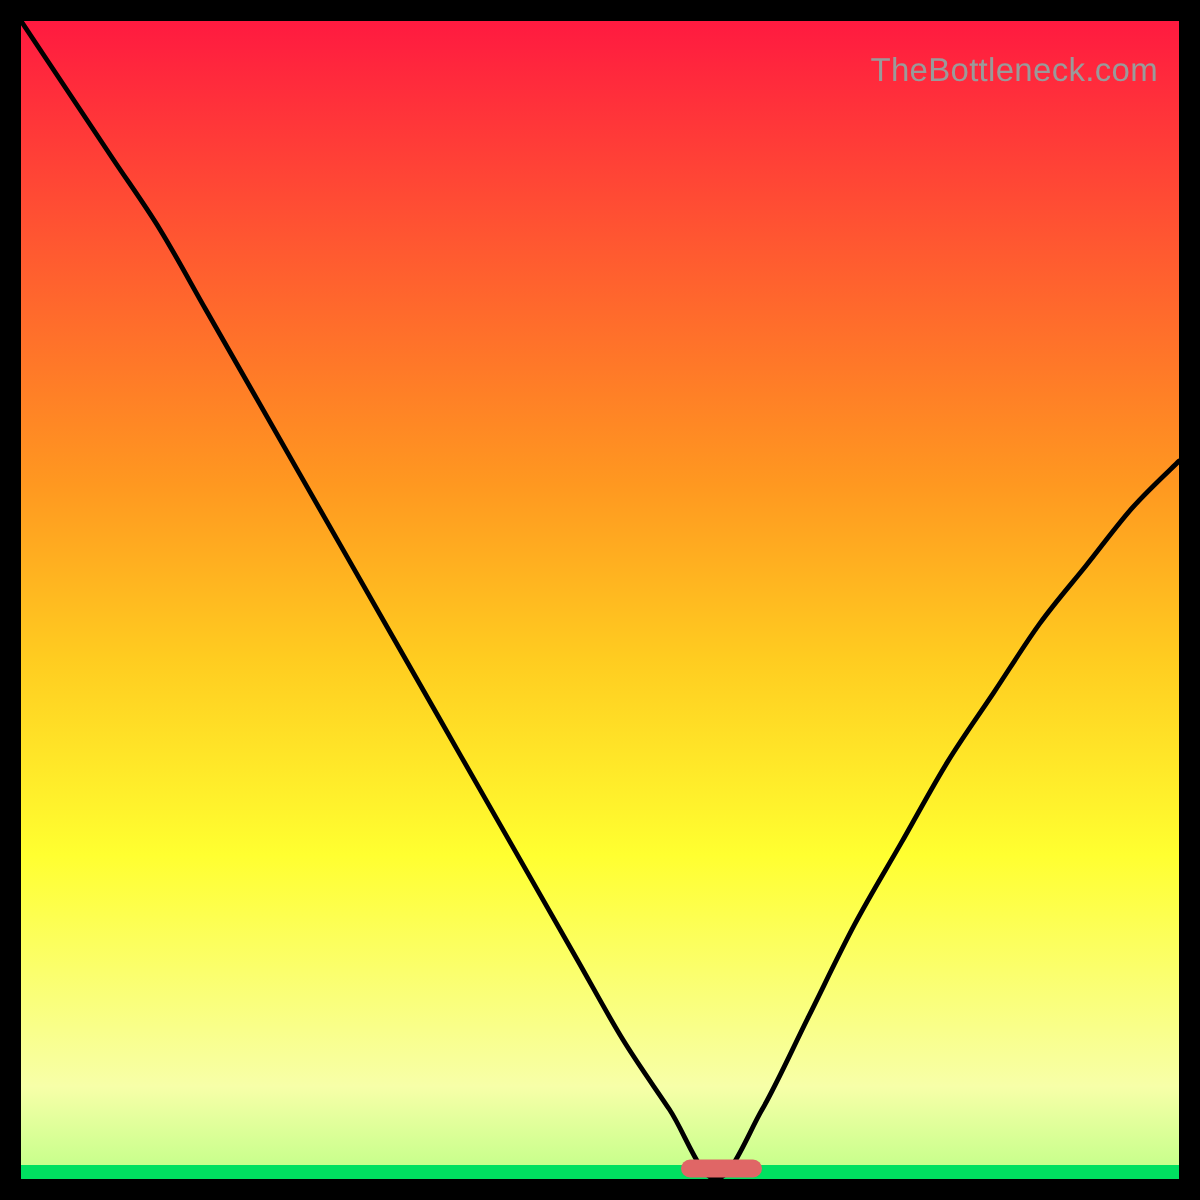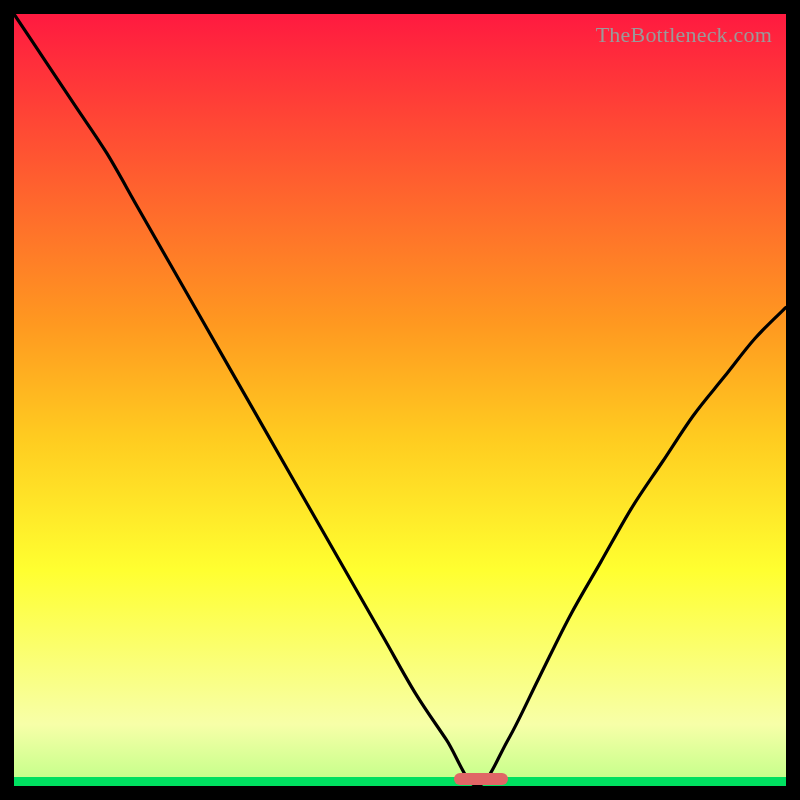"TheBottleneck.com" .attribution { font-family: Liberation Serif, serif -> none; top: 8px -> 20px }
